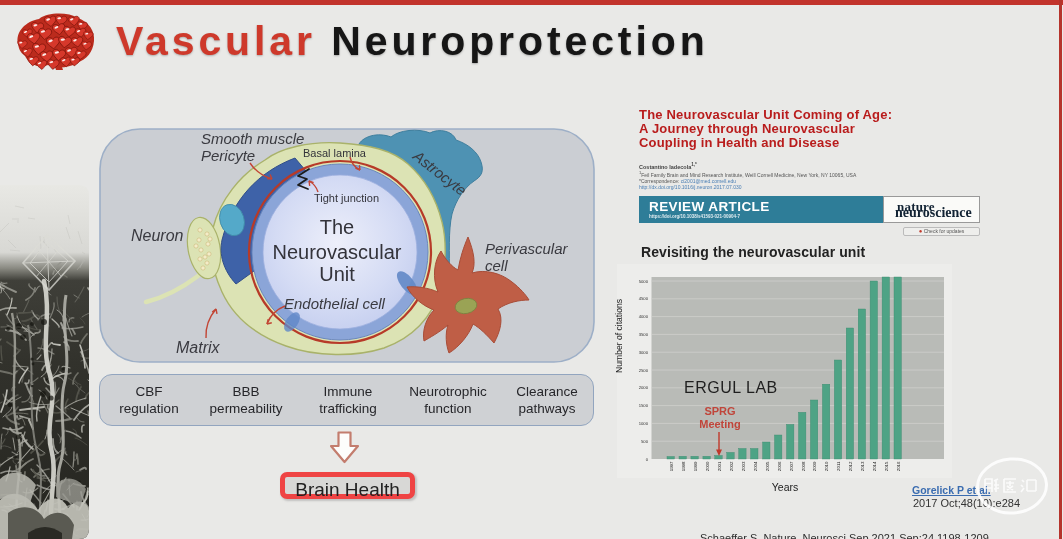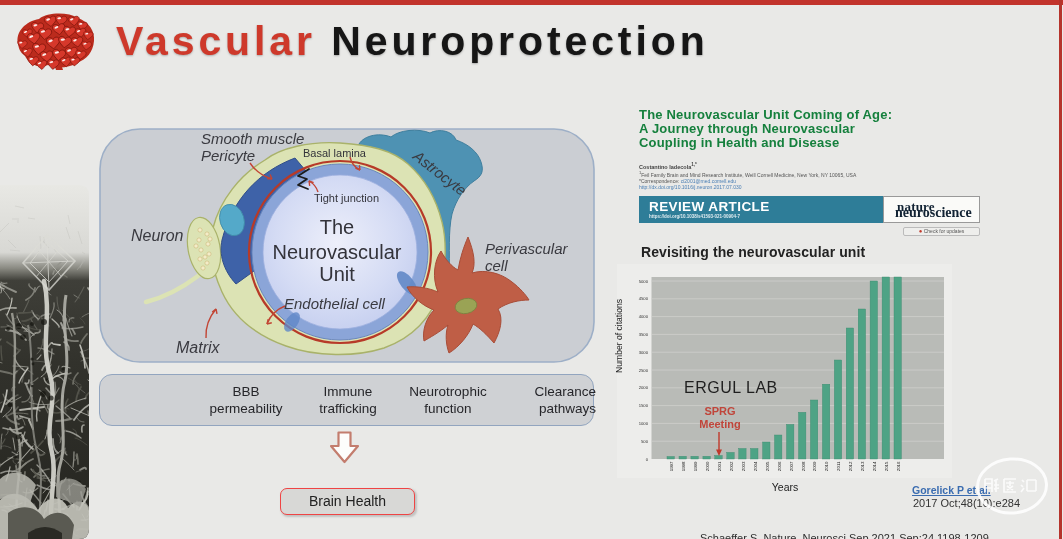"The Neurovascular Unit Coming of" #papertitle { color: #15803d -> #b91c1c }
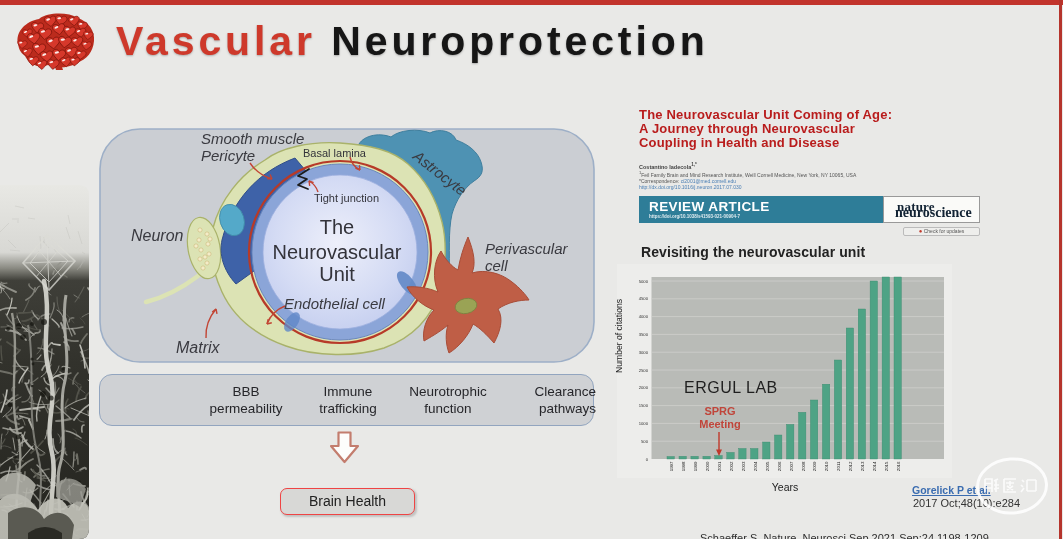"CBF" div.col { html: none -> <div>CBF<br>regulation</div> }
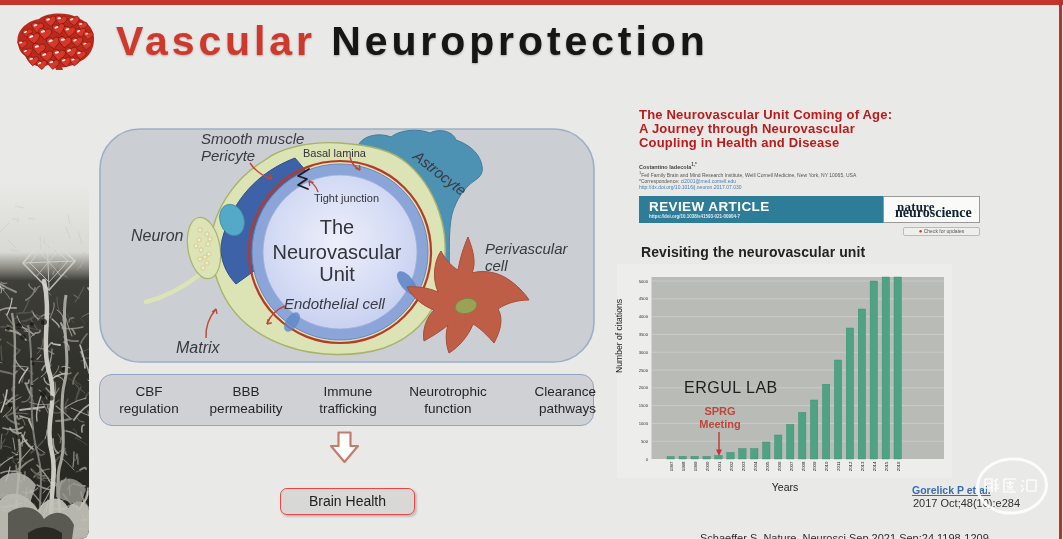"Clearance" div.col { left: 376px -> 387px; text-align: right -> none }
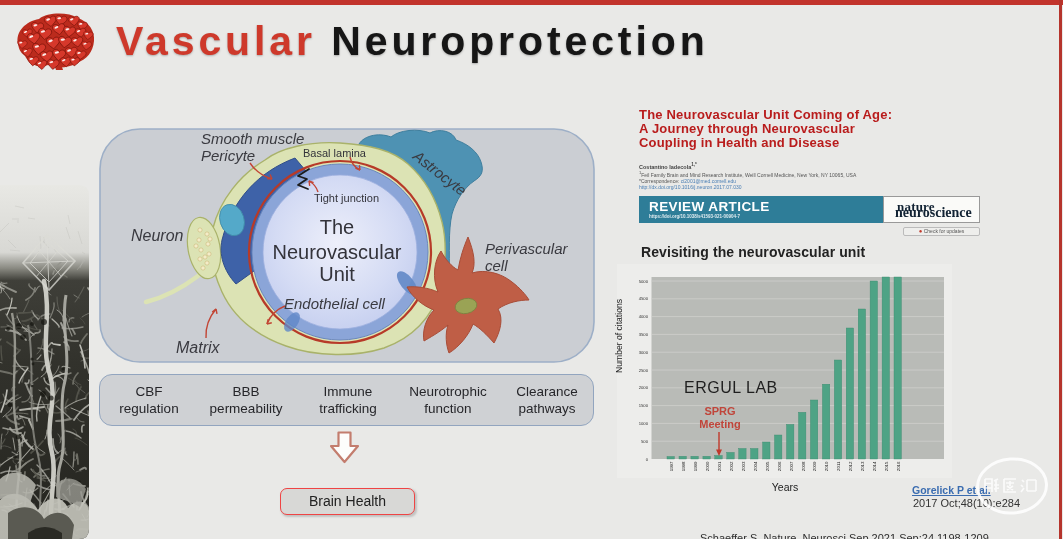"Brain Health" #brainhealth { border: 1px solid #ef4444 -> 5px solid #ef4444; font-size: 14px -> 19px; top: 488px -> 472px }
